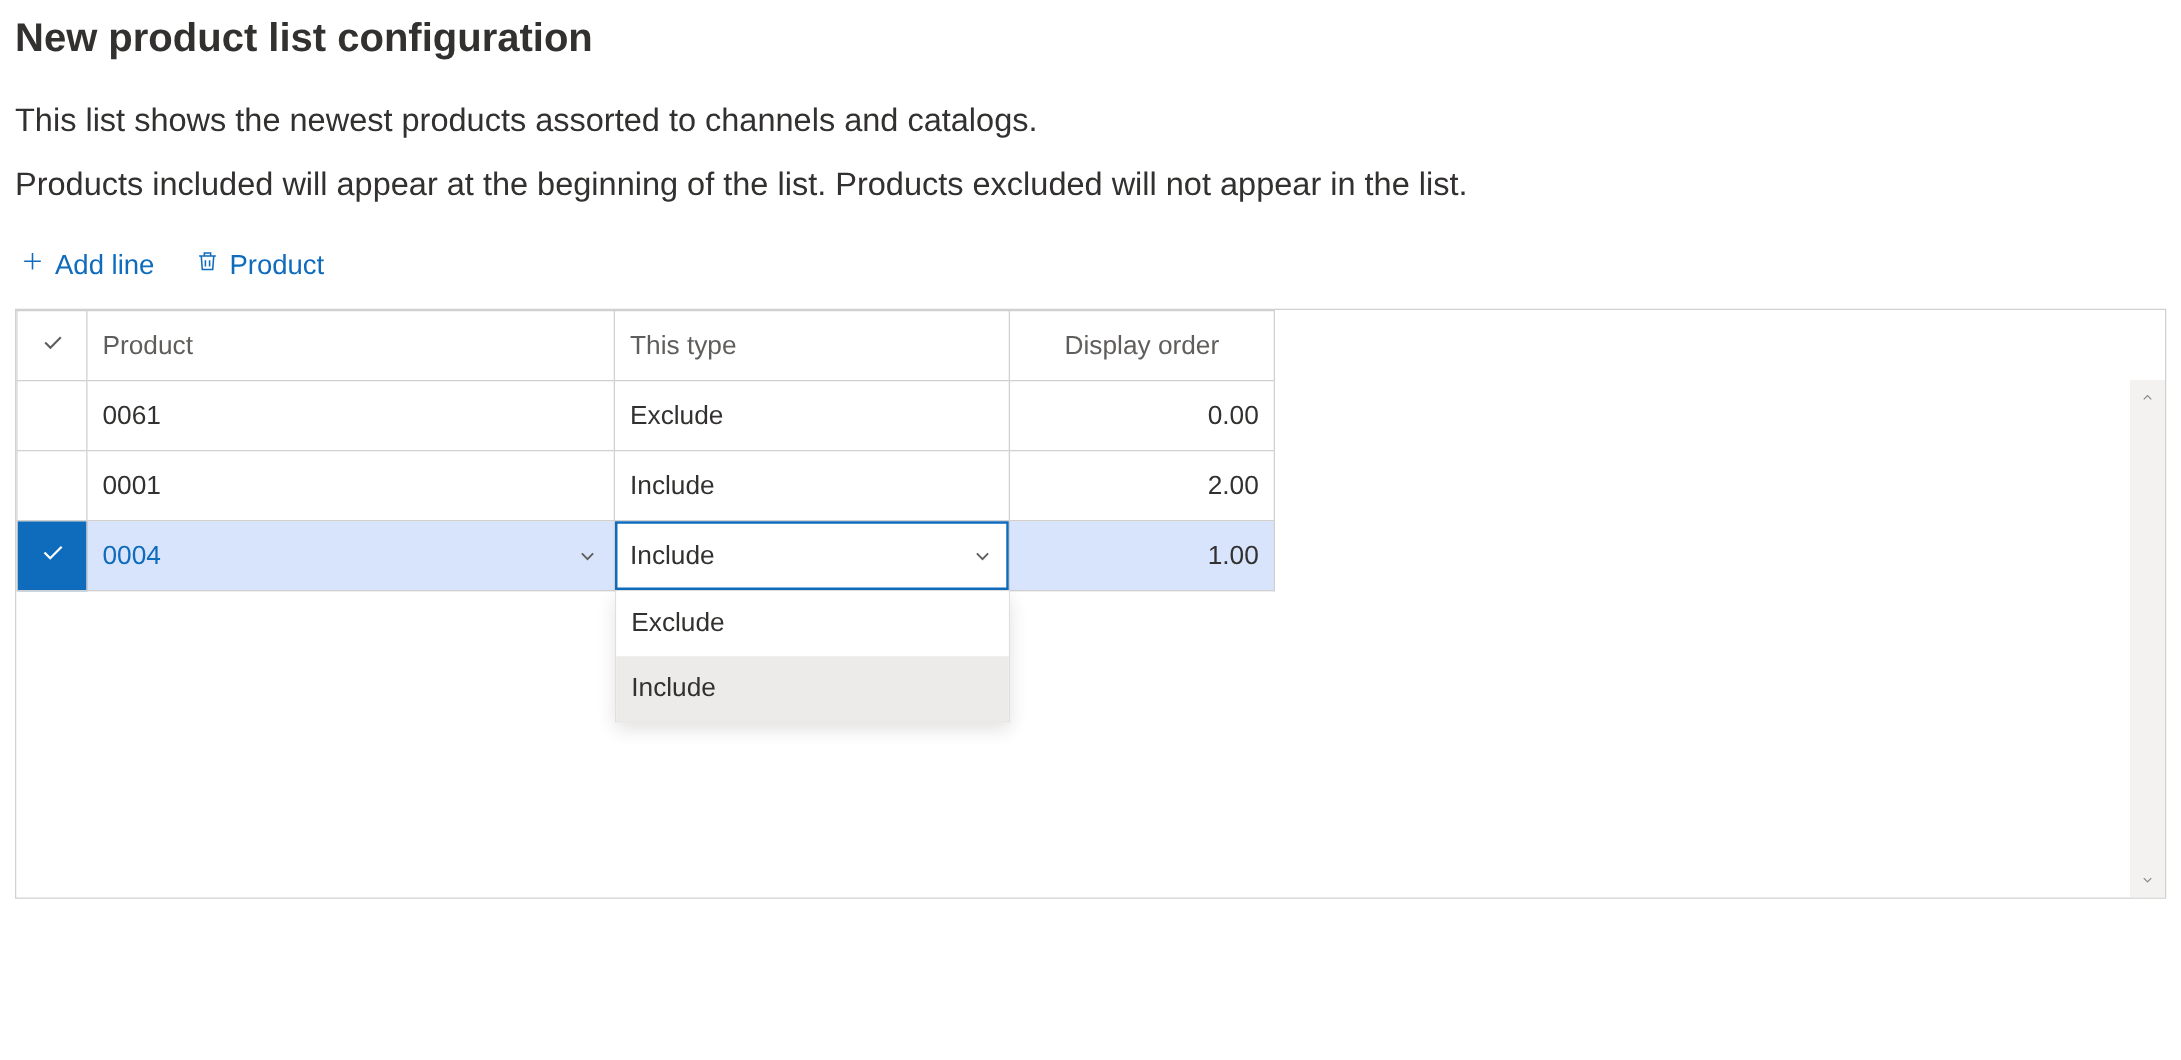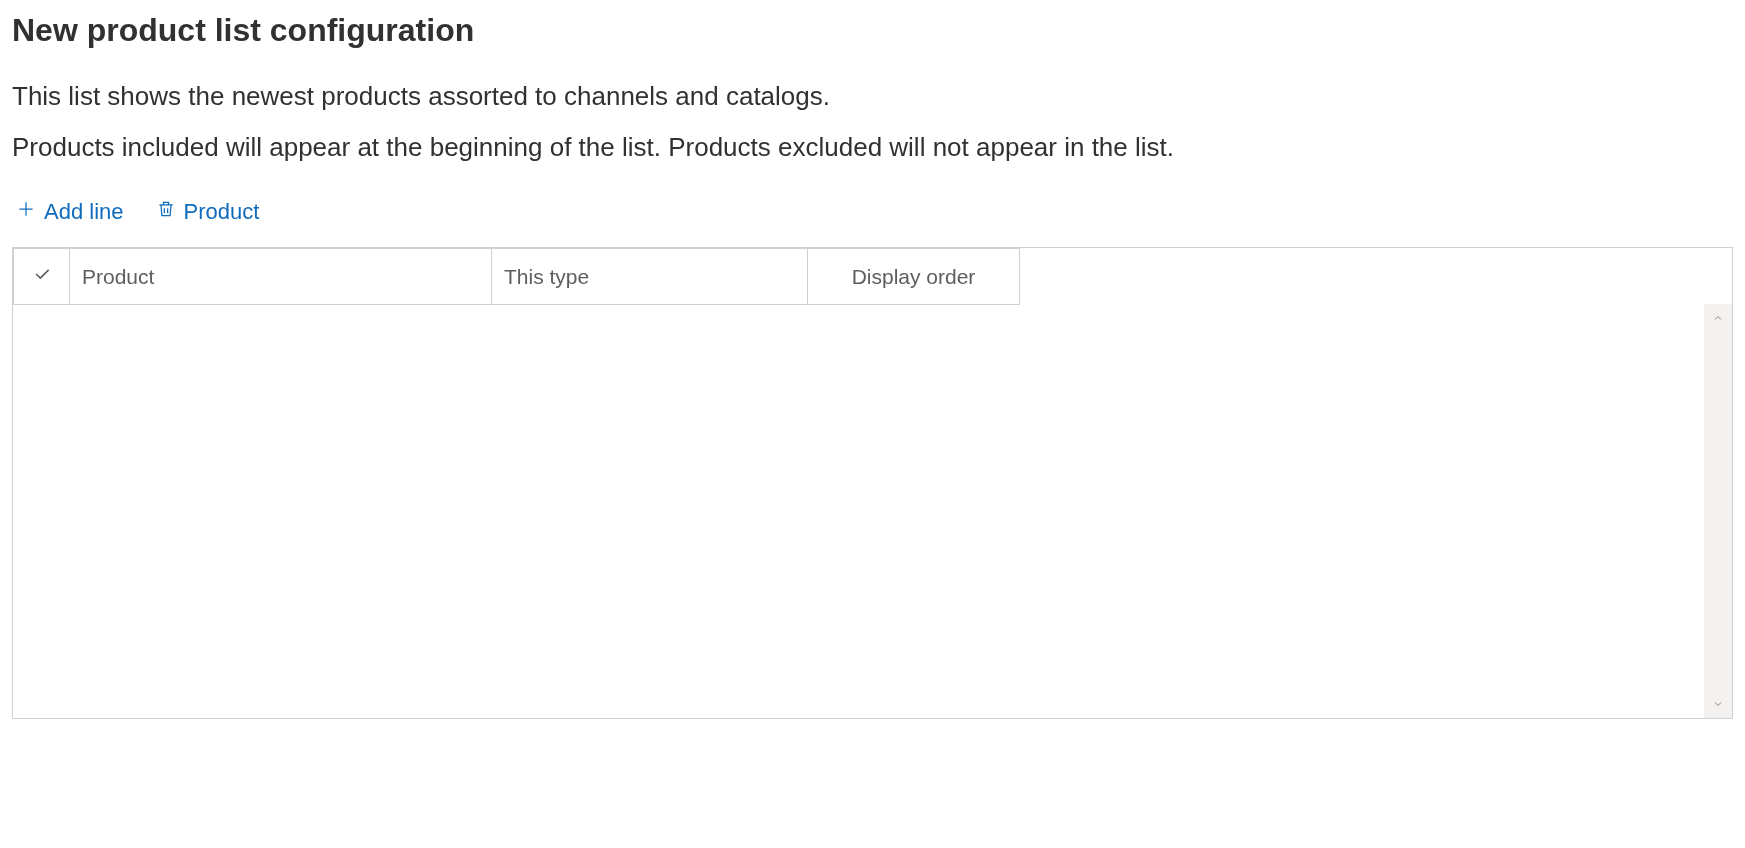"0061" tr { html: none -> <tr> <td></td> <td>0061</td> <td>Exclude</td> <td>0.00</td> </tr> }
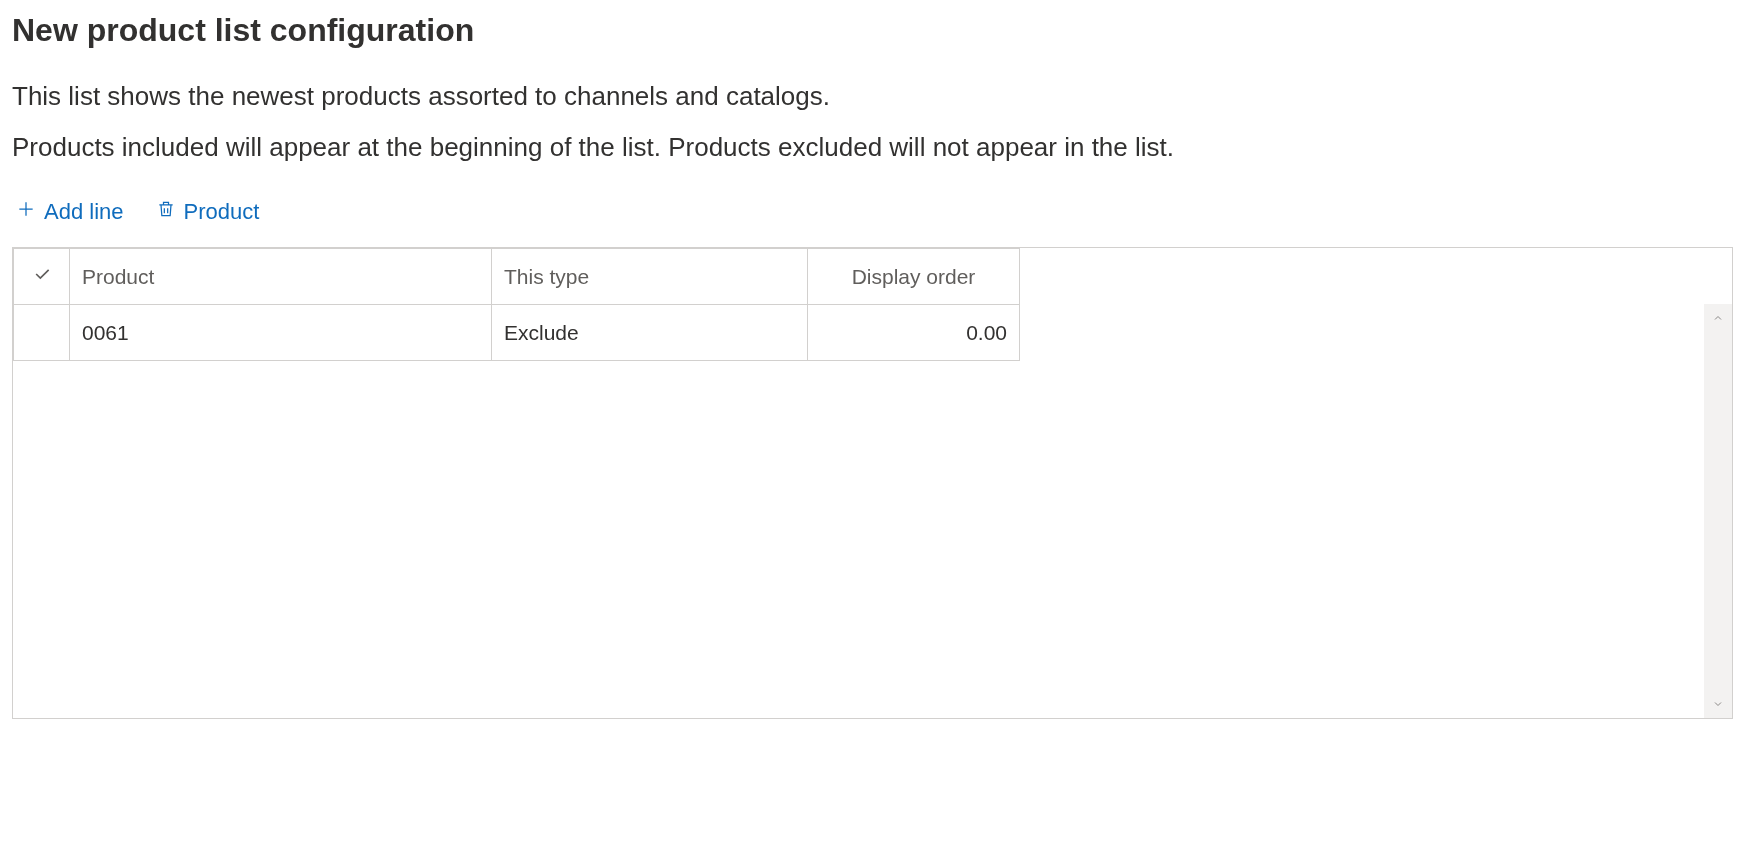"0001" tr { html: none -> <tr> <td></td> <td>0001</td> <td>Include</td> <td>2.00</td> </tr> }
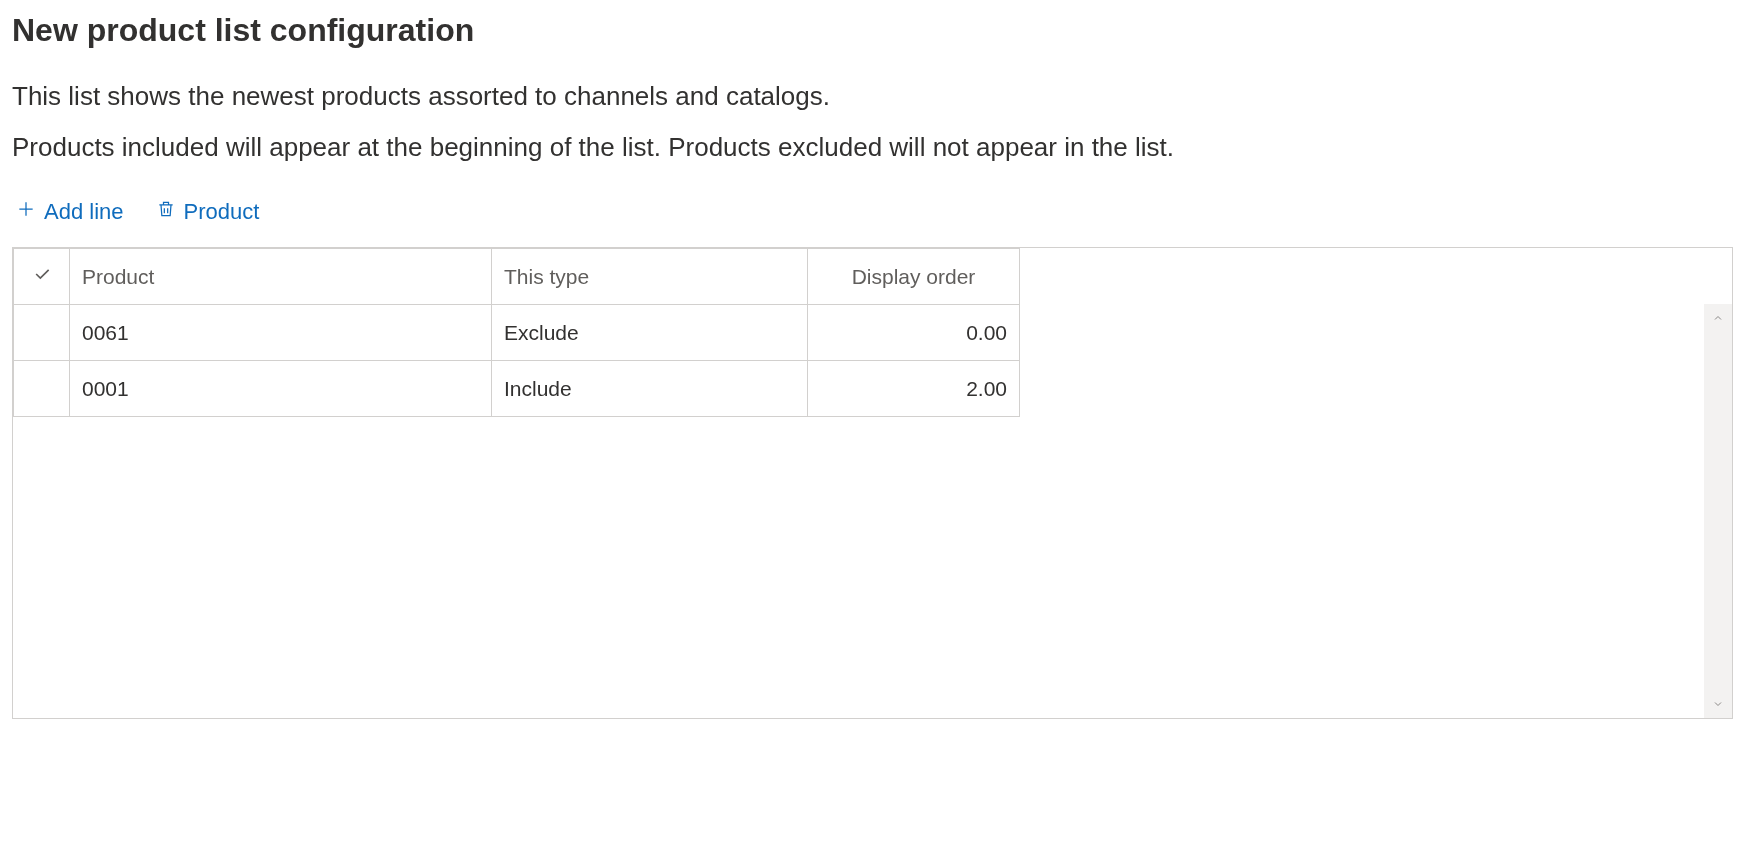"0004" tr.selected-row { html: none -> <tr> <td> <svg> <path></path> </svg> </td> <td> <div> <span>0004</span> <svg> <path></path> </svg> </div> </td> <td> <div> <span>Include</span> <svg> <path></path> </svg> </div> <div> <div>Exclude</div> <div>Include</div> </div> </td> <td>1.00</td> </tr> }
